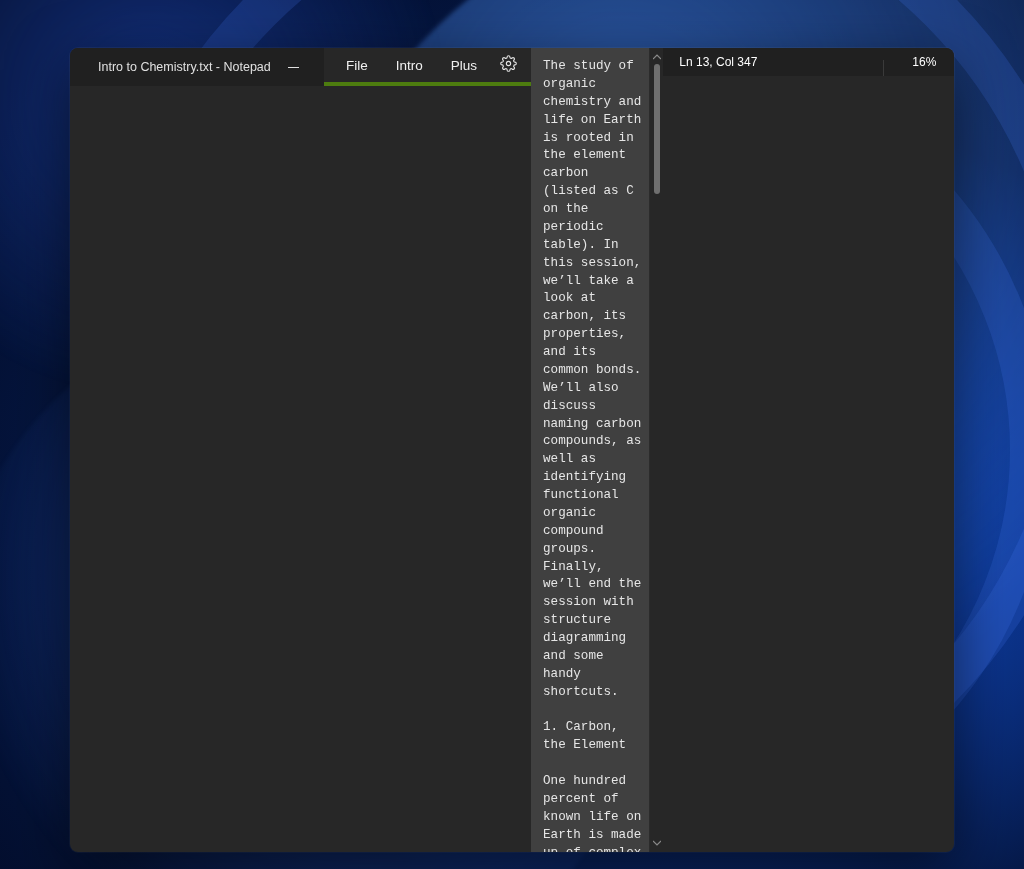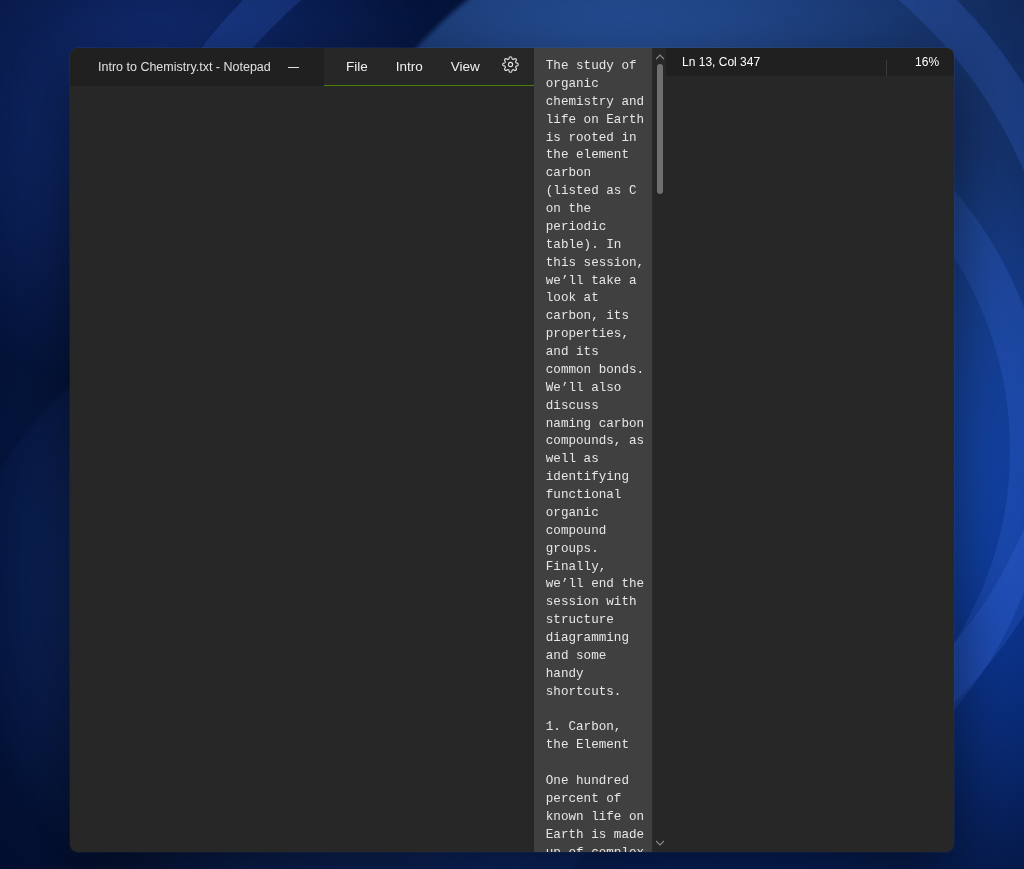"File" .menubar { border-bottom: 1px solid #4d7c0f -> 4px solid #4d7c0f }
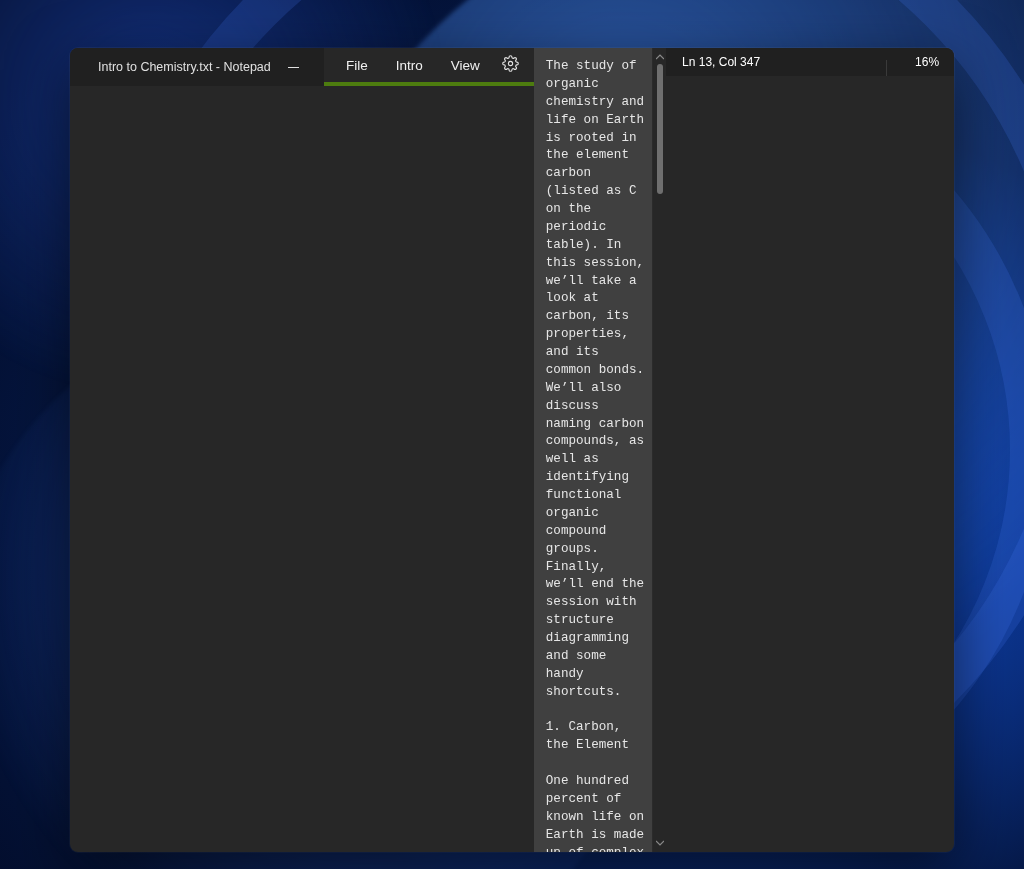"View" div.menu-item { text: View -> Plus }
